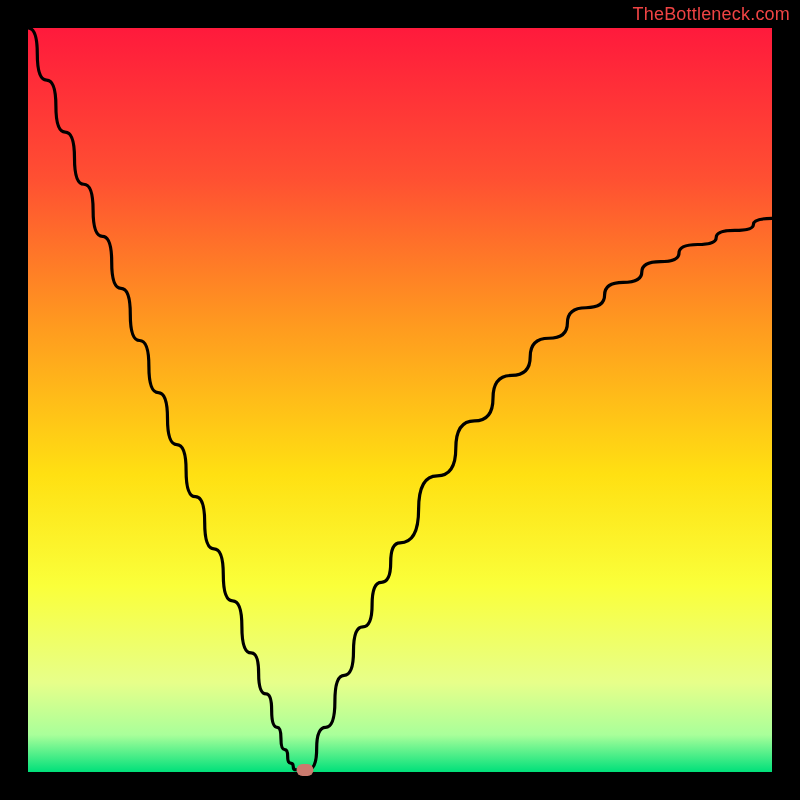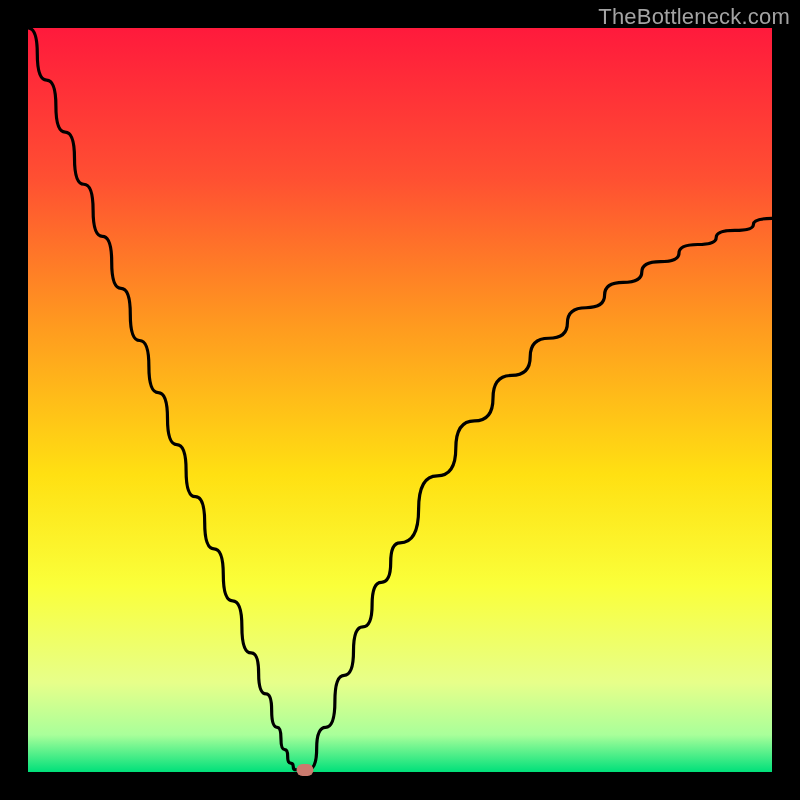"TheBottleneck.com" .watermark { color: #a3a3a3 -> #ef4444; font-size: 22px -> 18px }
